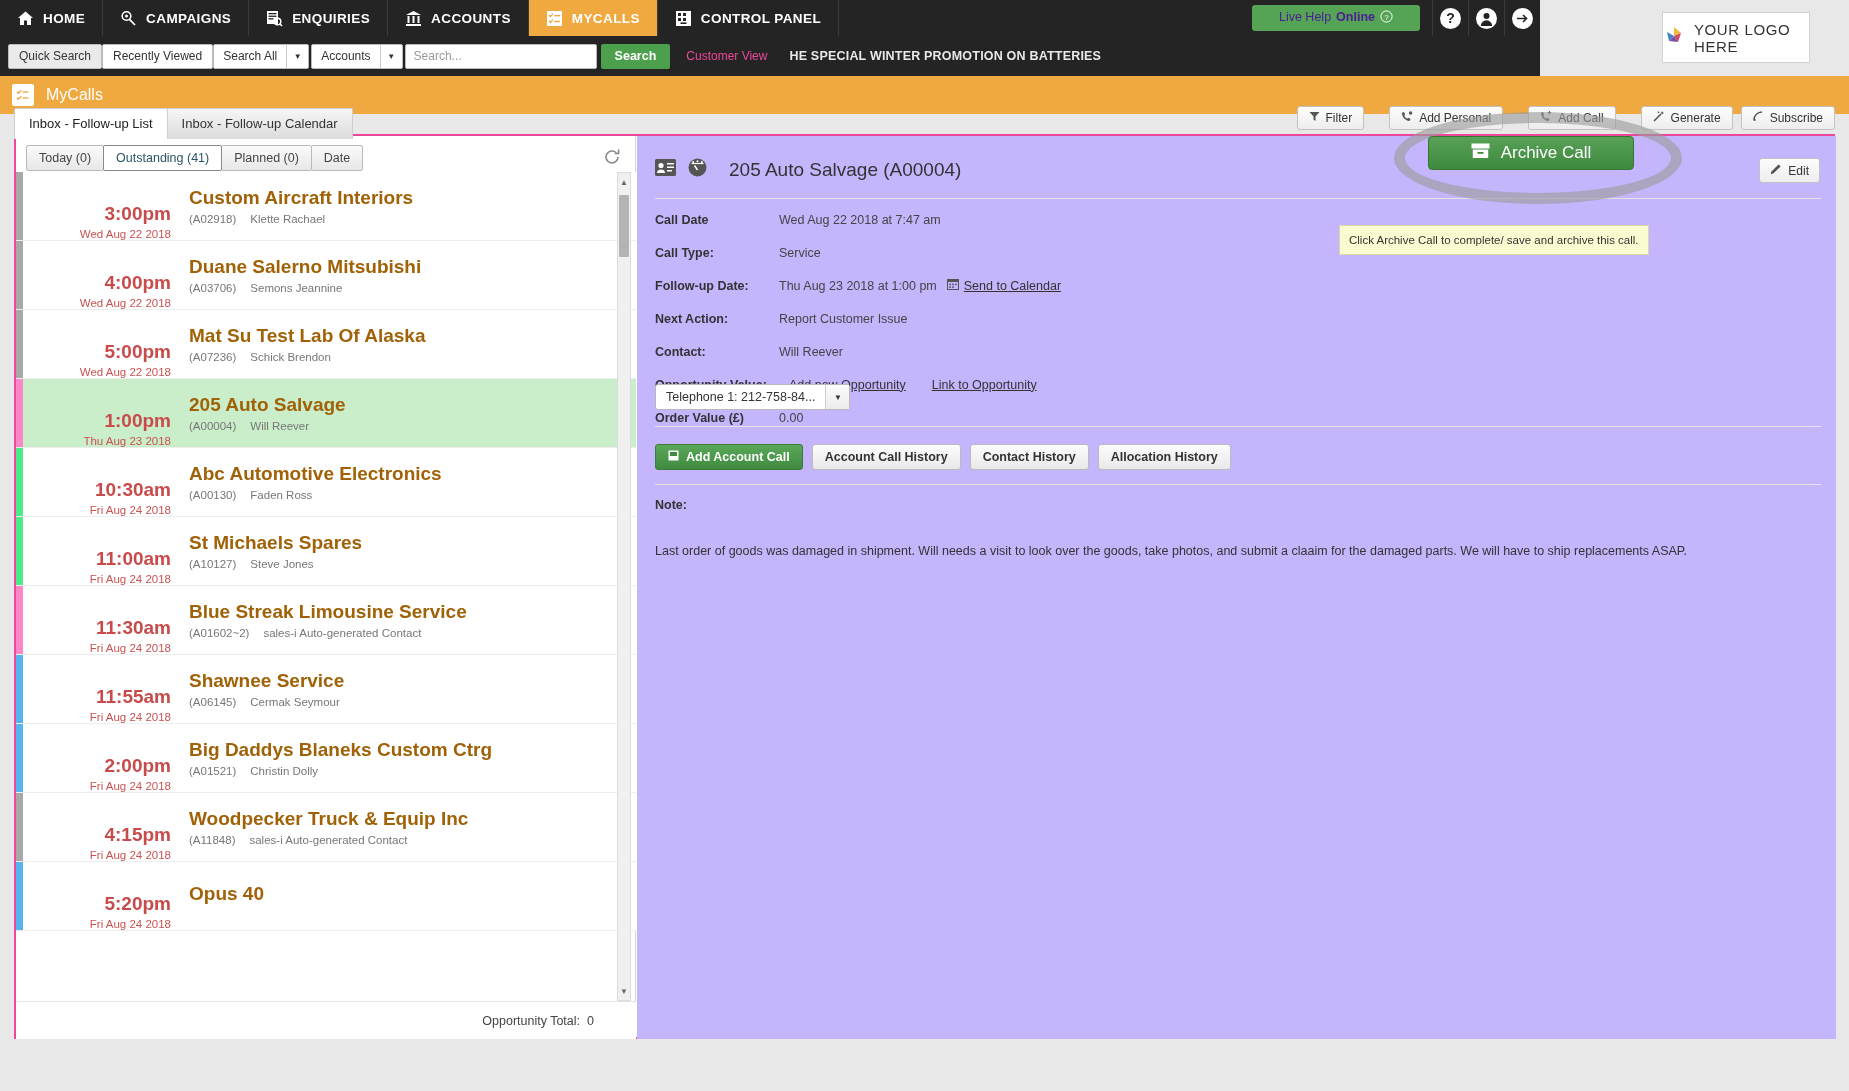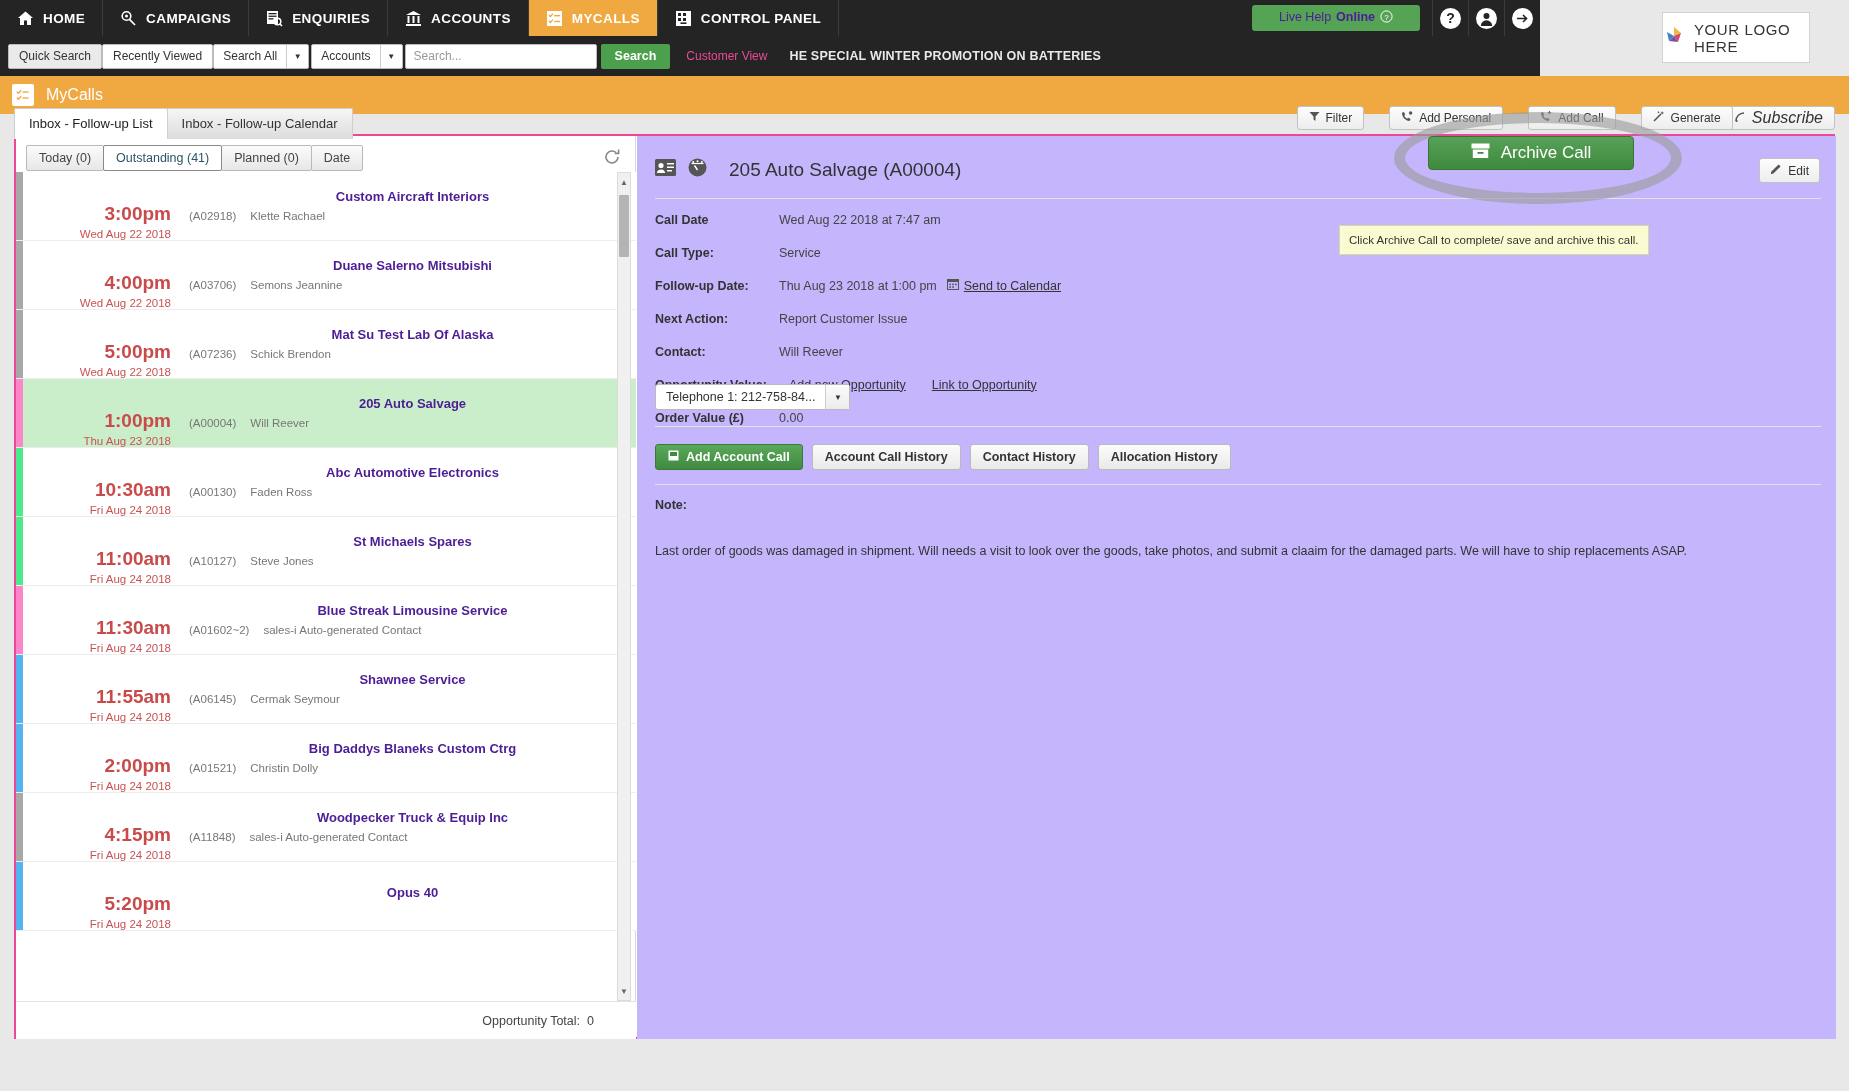"Subscribe" .subscribe-btn { font-size: 16px -> 12px; font-style: italic -> none }
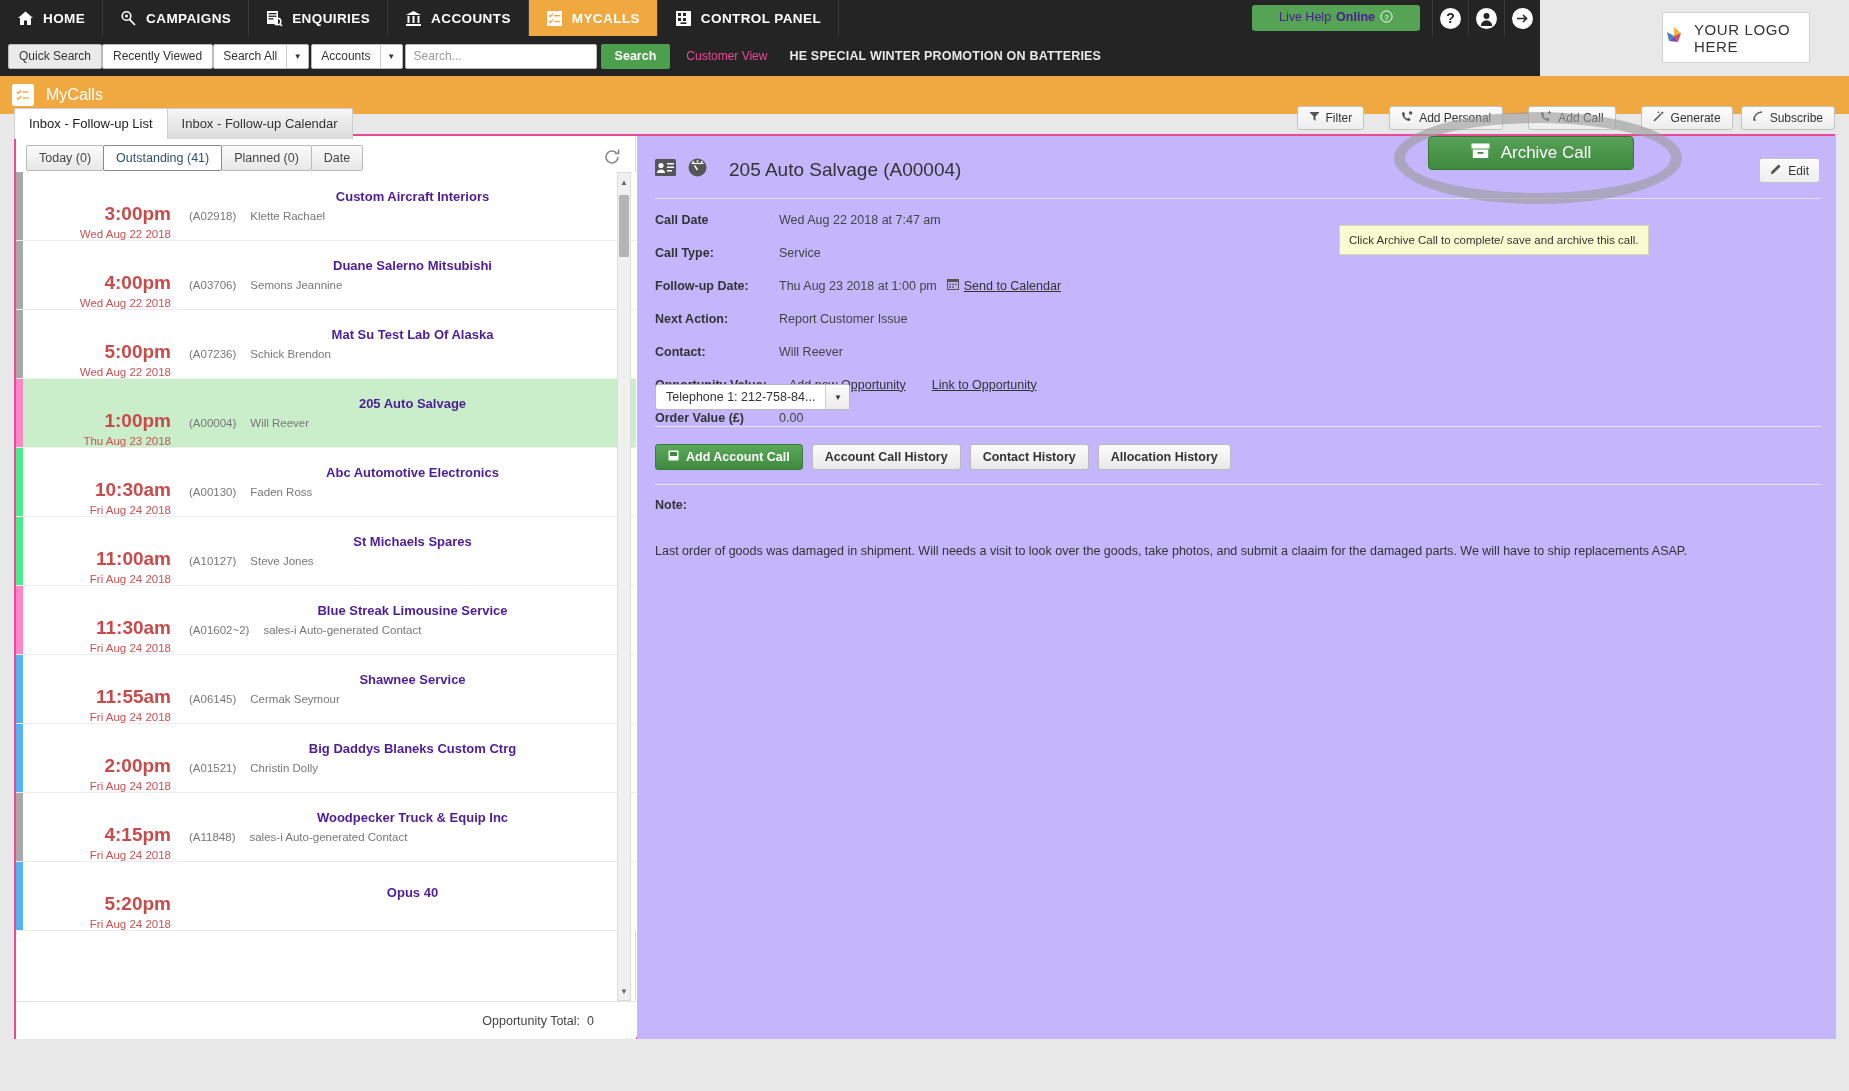"Custom Aircraft Interiors" .row-main .nm { color: #4c1d95 -> #a16207; font-size: 13px -> 19px; text-align: center -> none }
